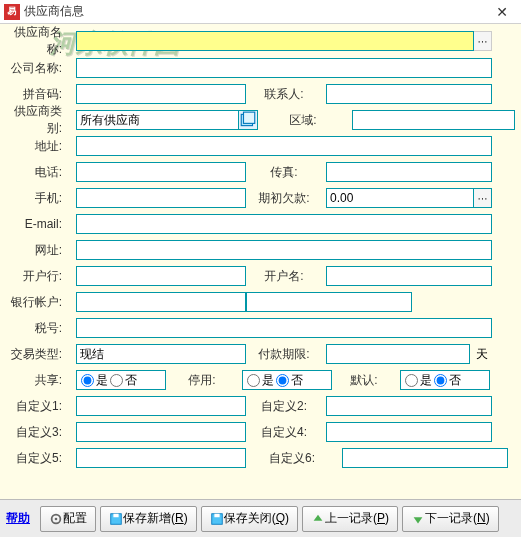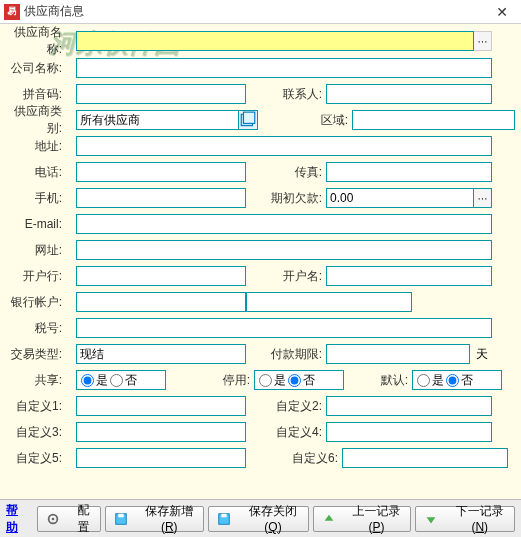"联系人:" .lbl2 { text-align: right -> center }
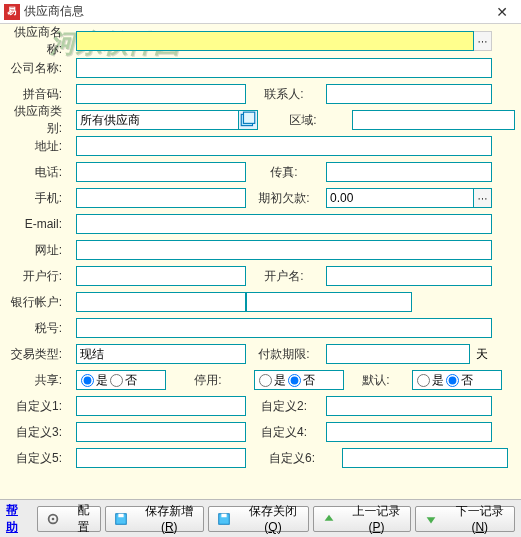"停用:" div.lbl2 { width: 88px -> 76px }
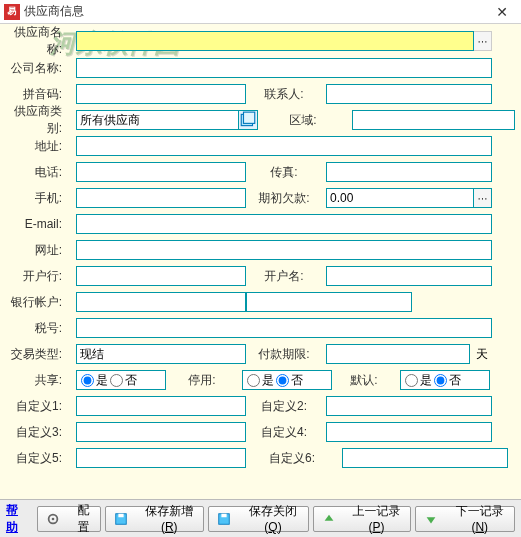"配置" .btn { gap: 15px -> 0 }
